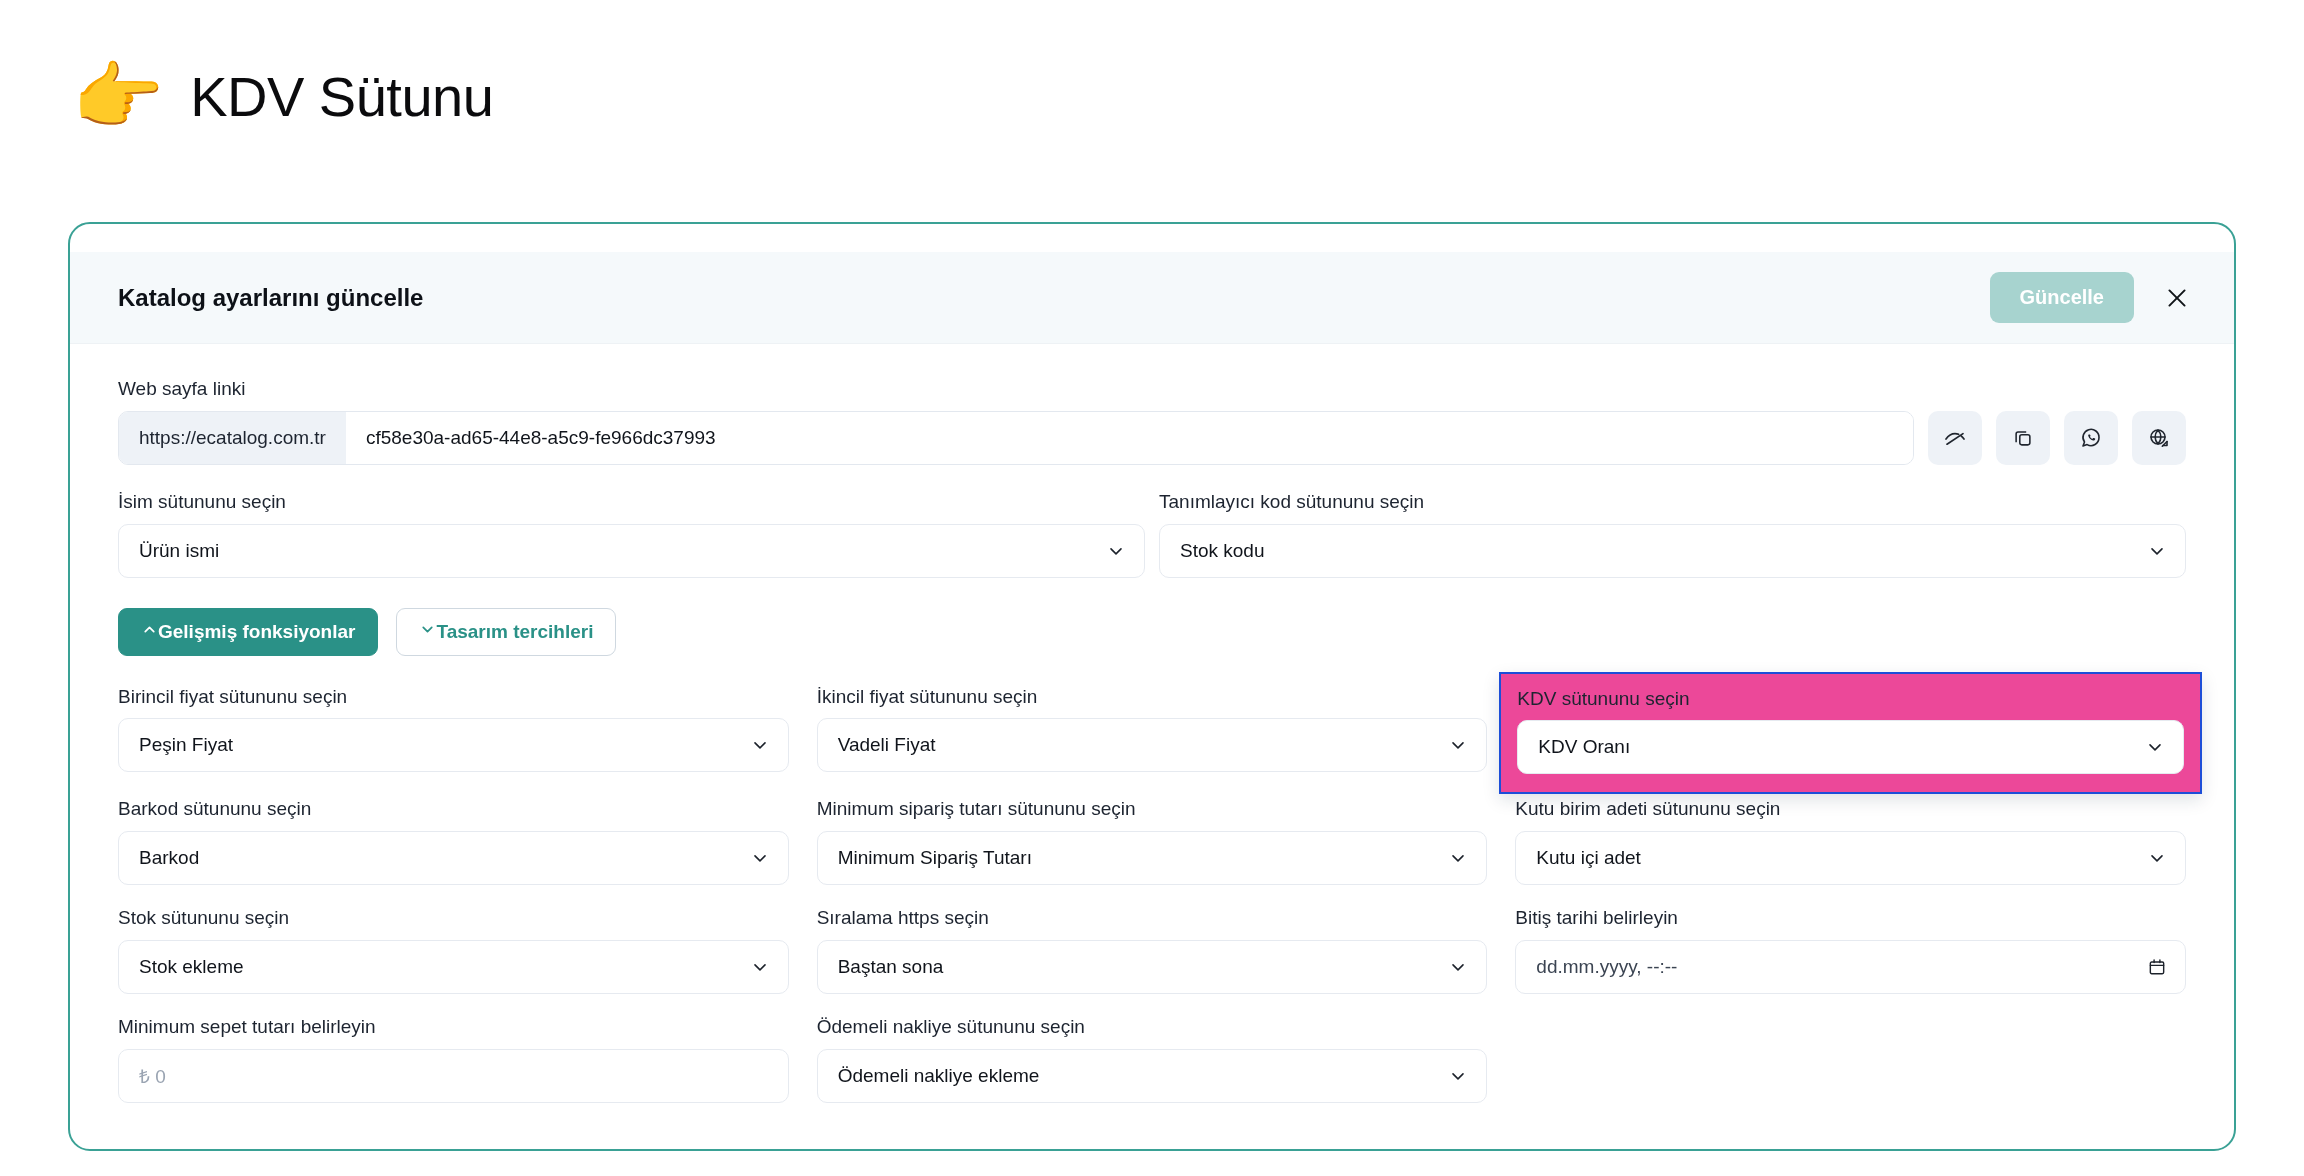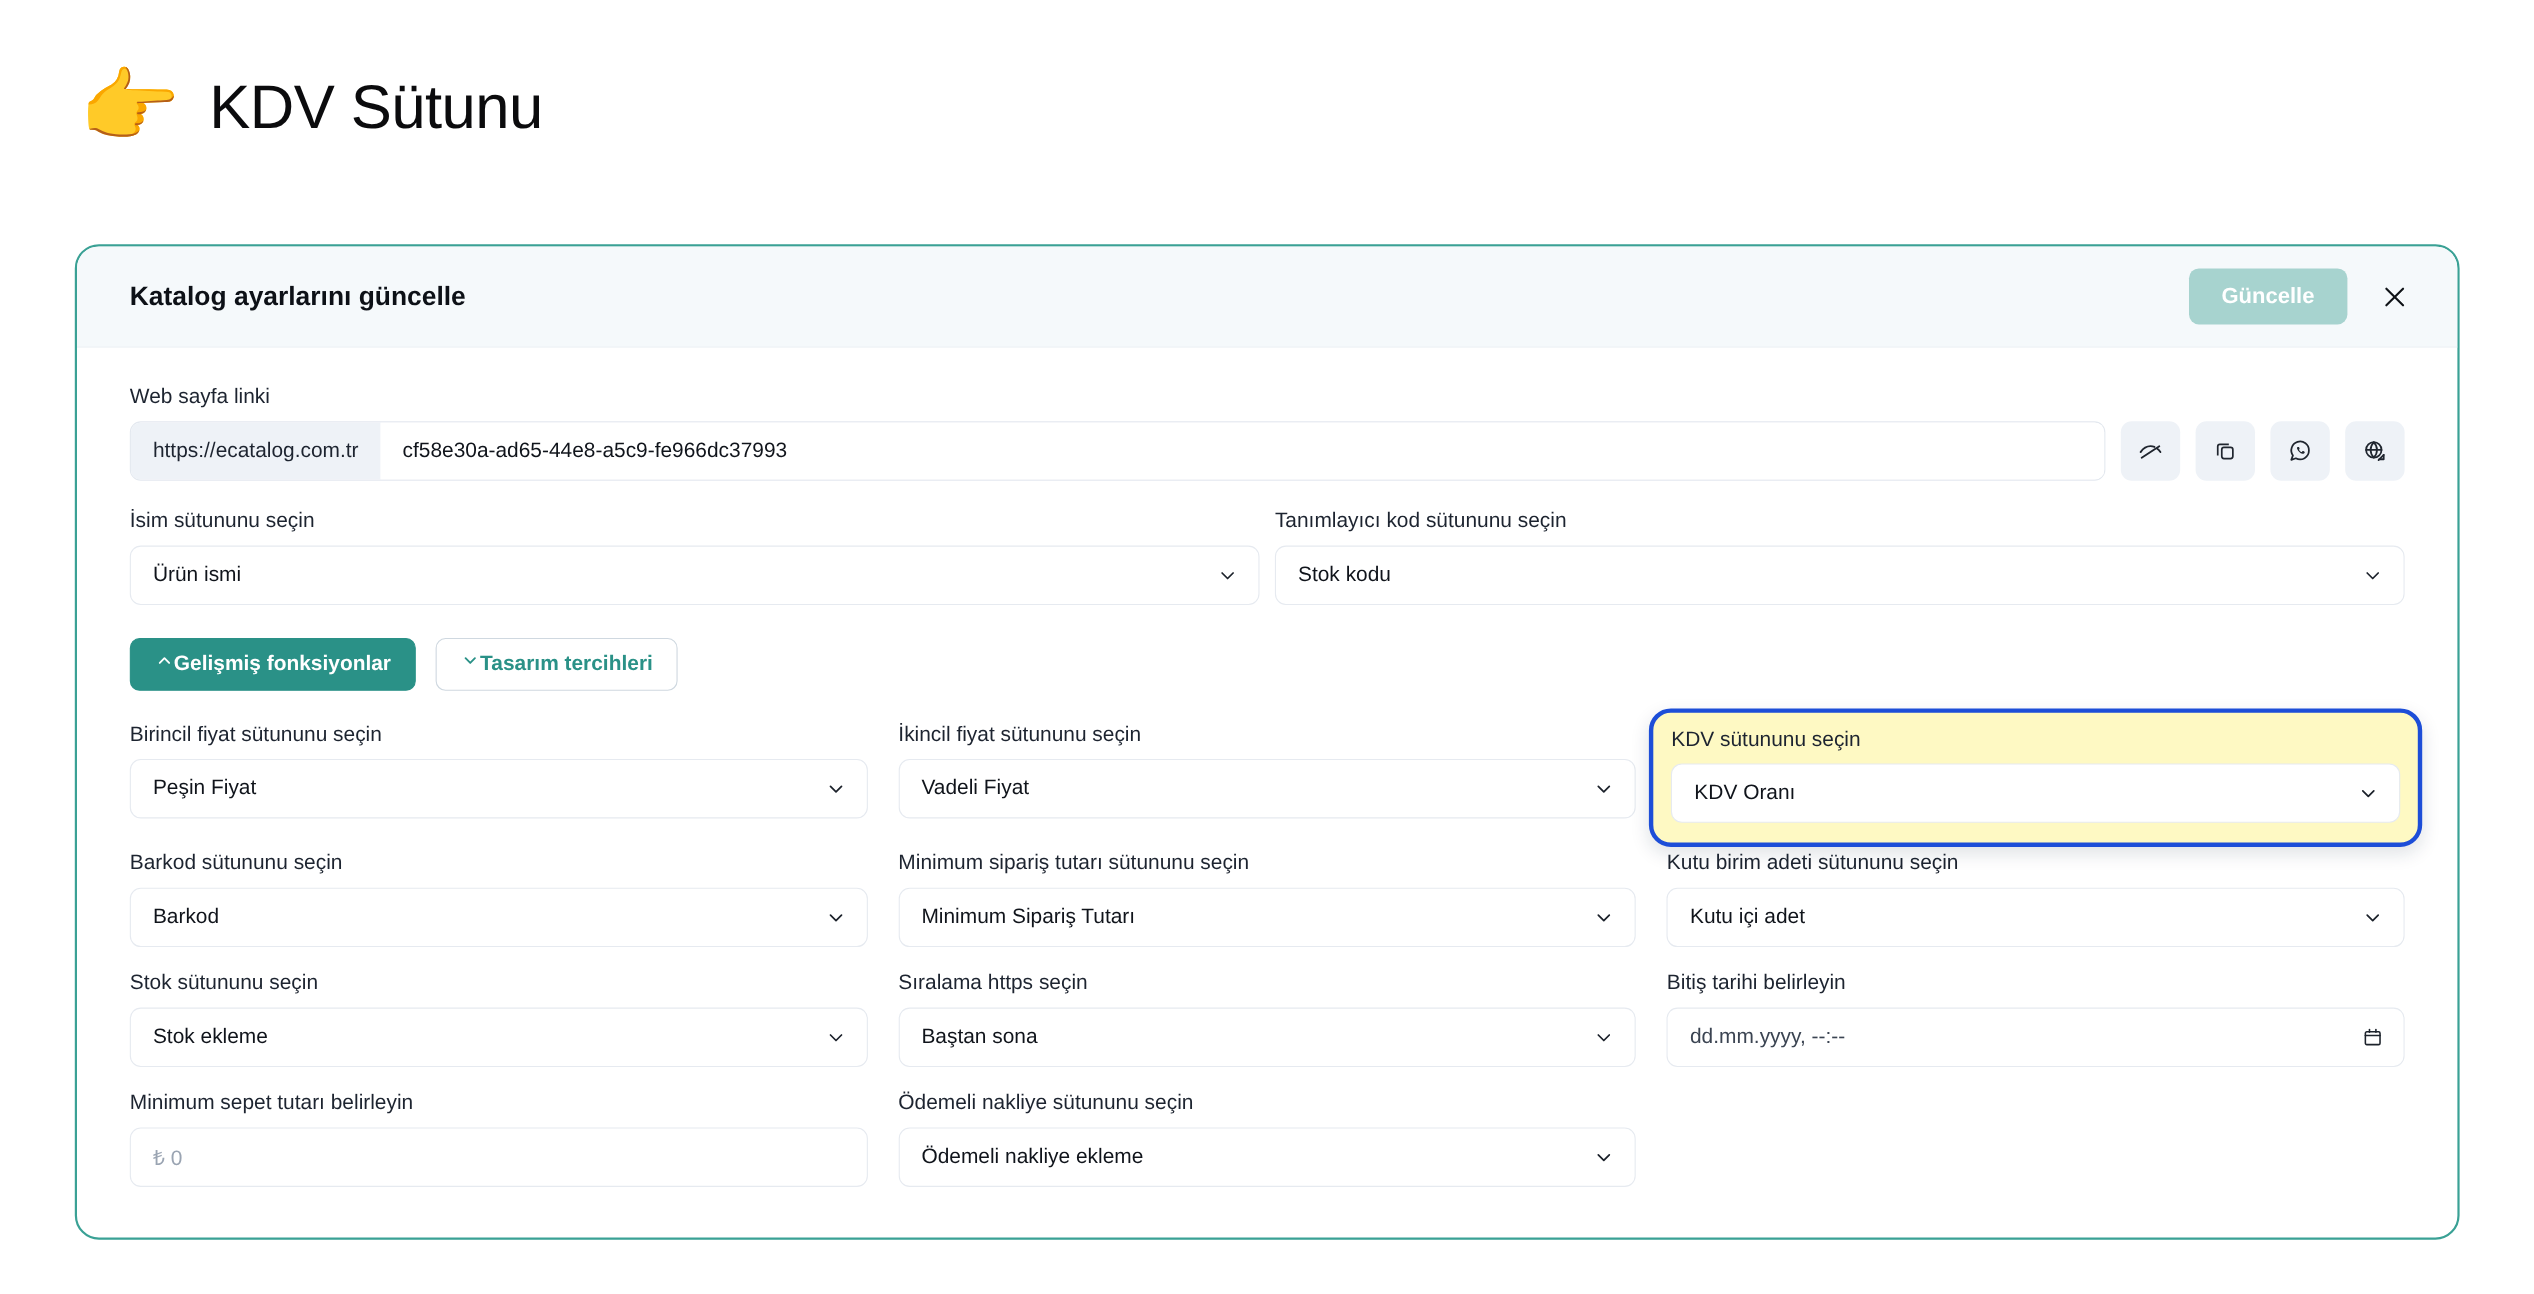"Katalog ayarlarını güncelle" .modal-header { margin-top: none -> 28px }
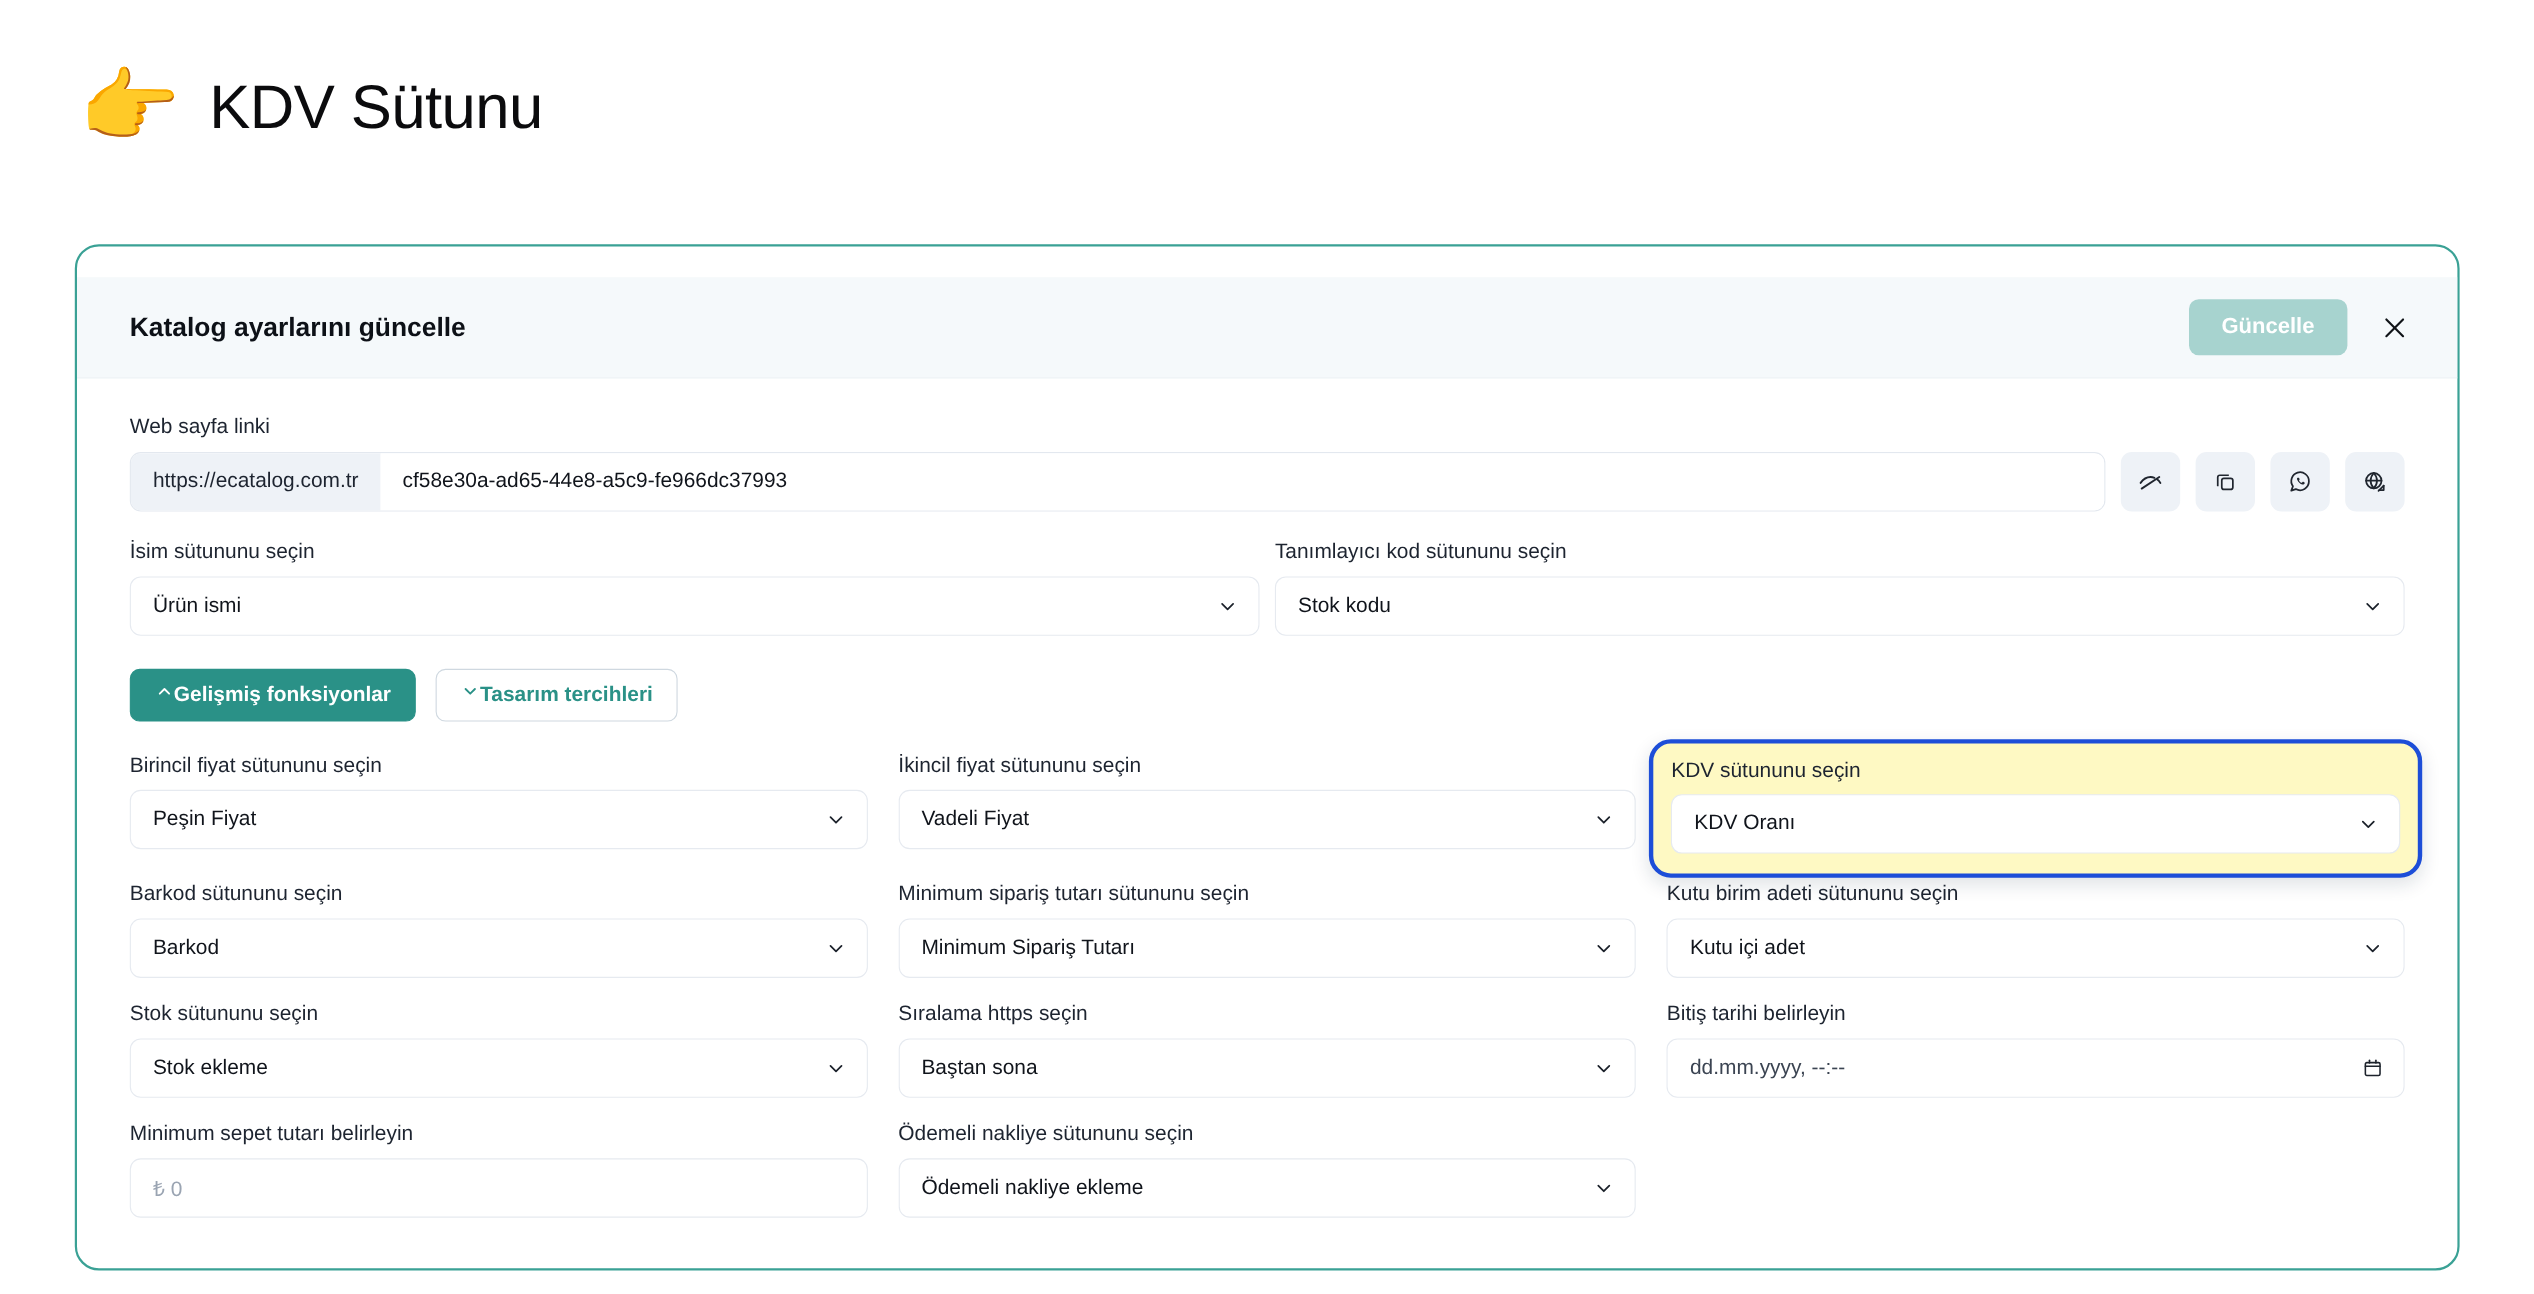"KDV sütununu seçin" .cell.highlight { background: #fef9c3 -> #ec4899; border: 4px solid #1d4ed8 -> 2px solid #1d4ed8; border-radius: 20px -> 0 }
